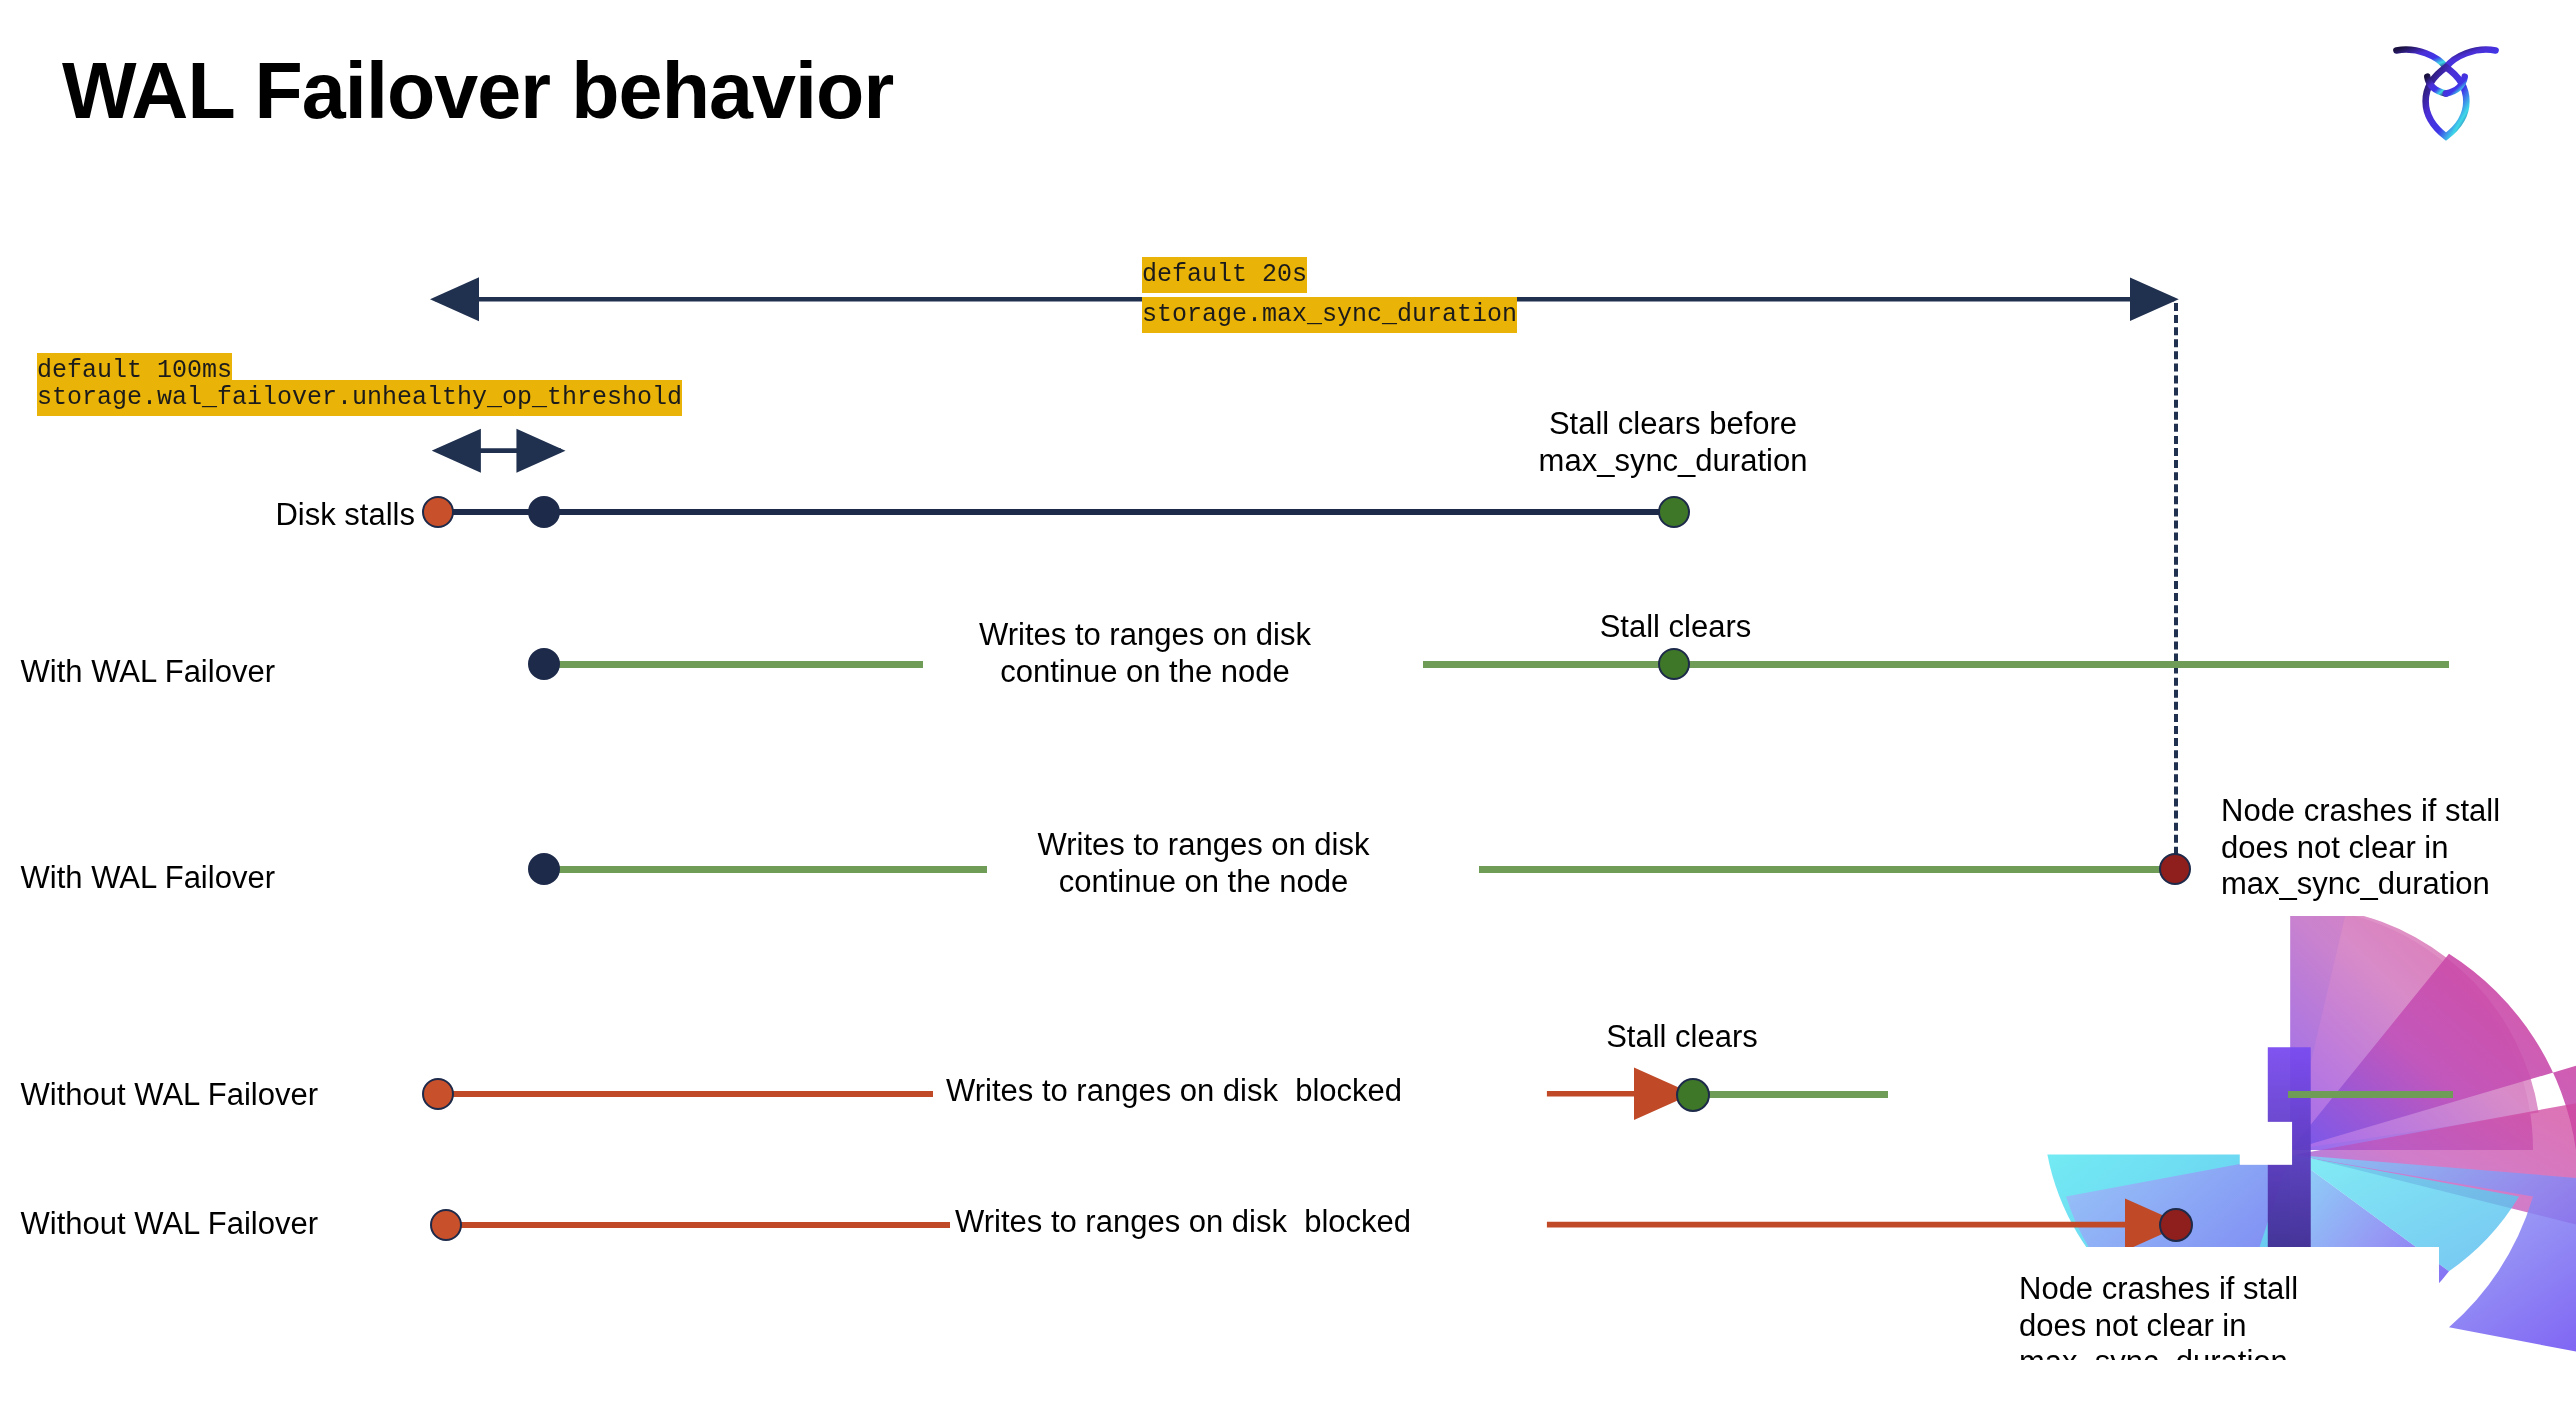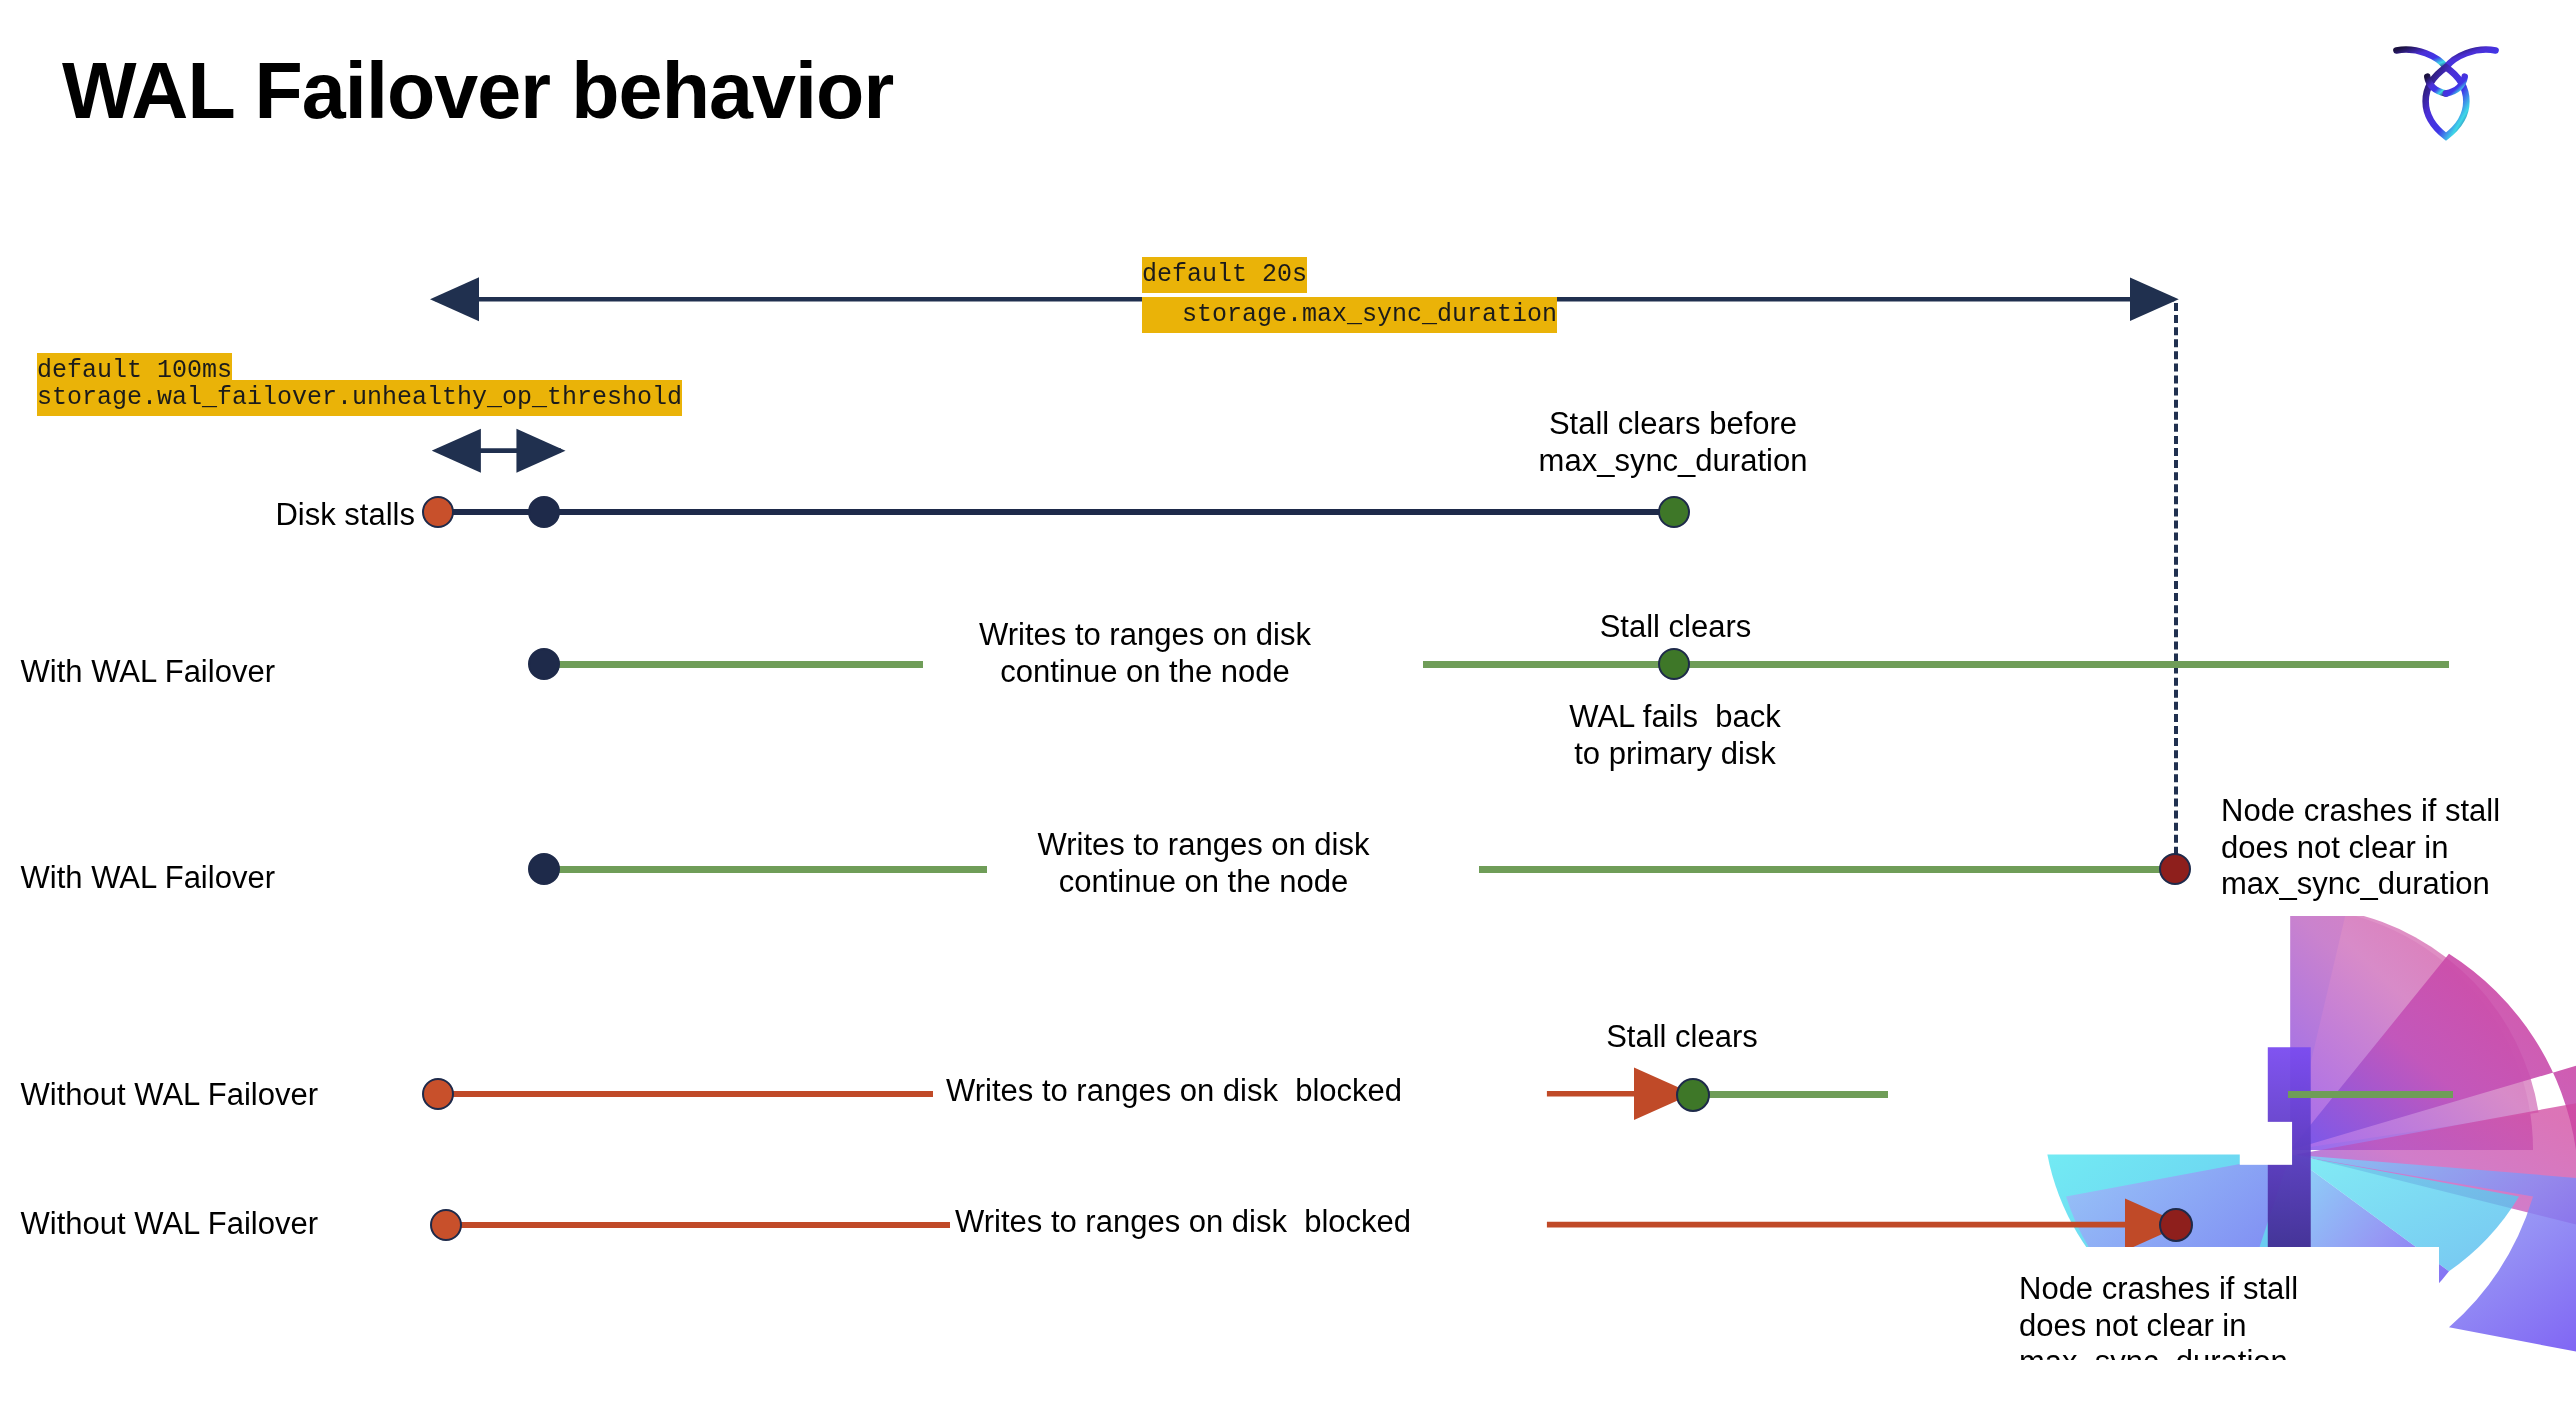"storage.max_sync_duration" div.mono { padding-left: 40px -> none }
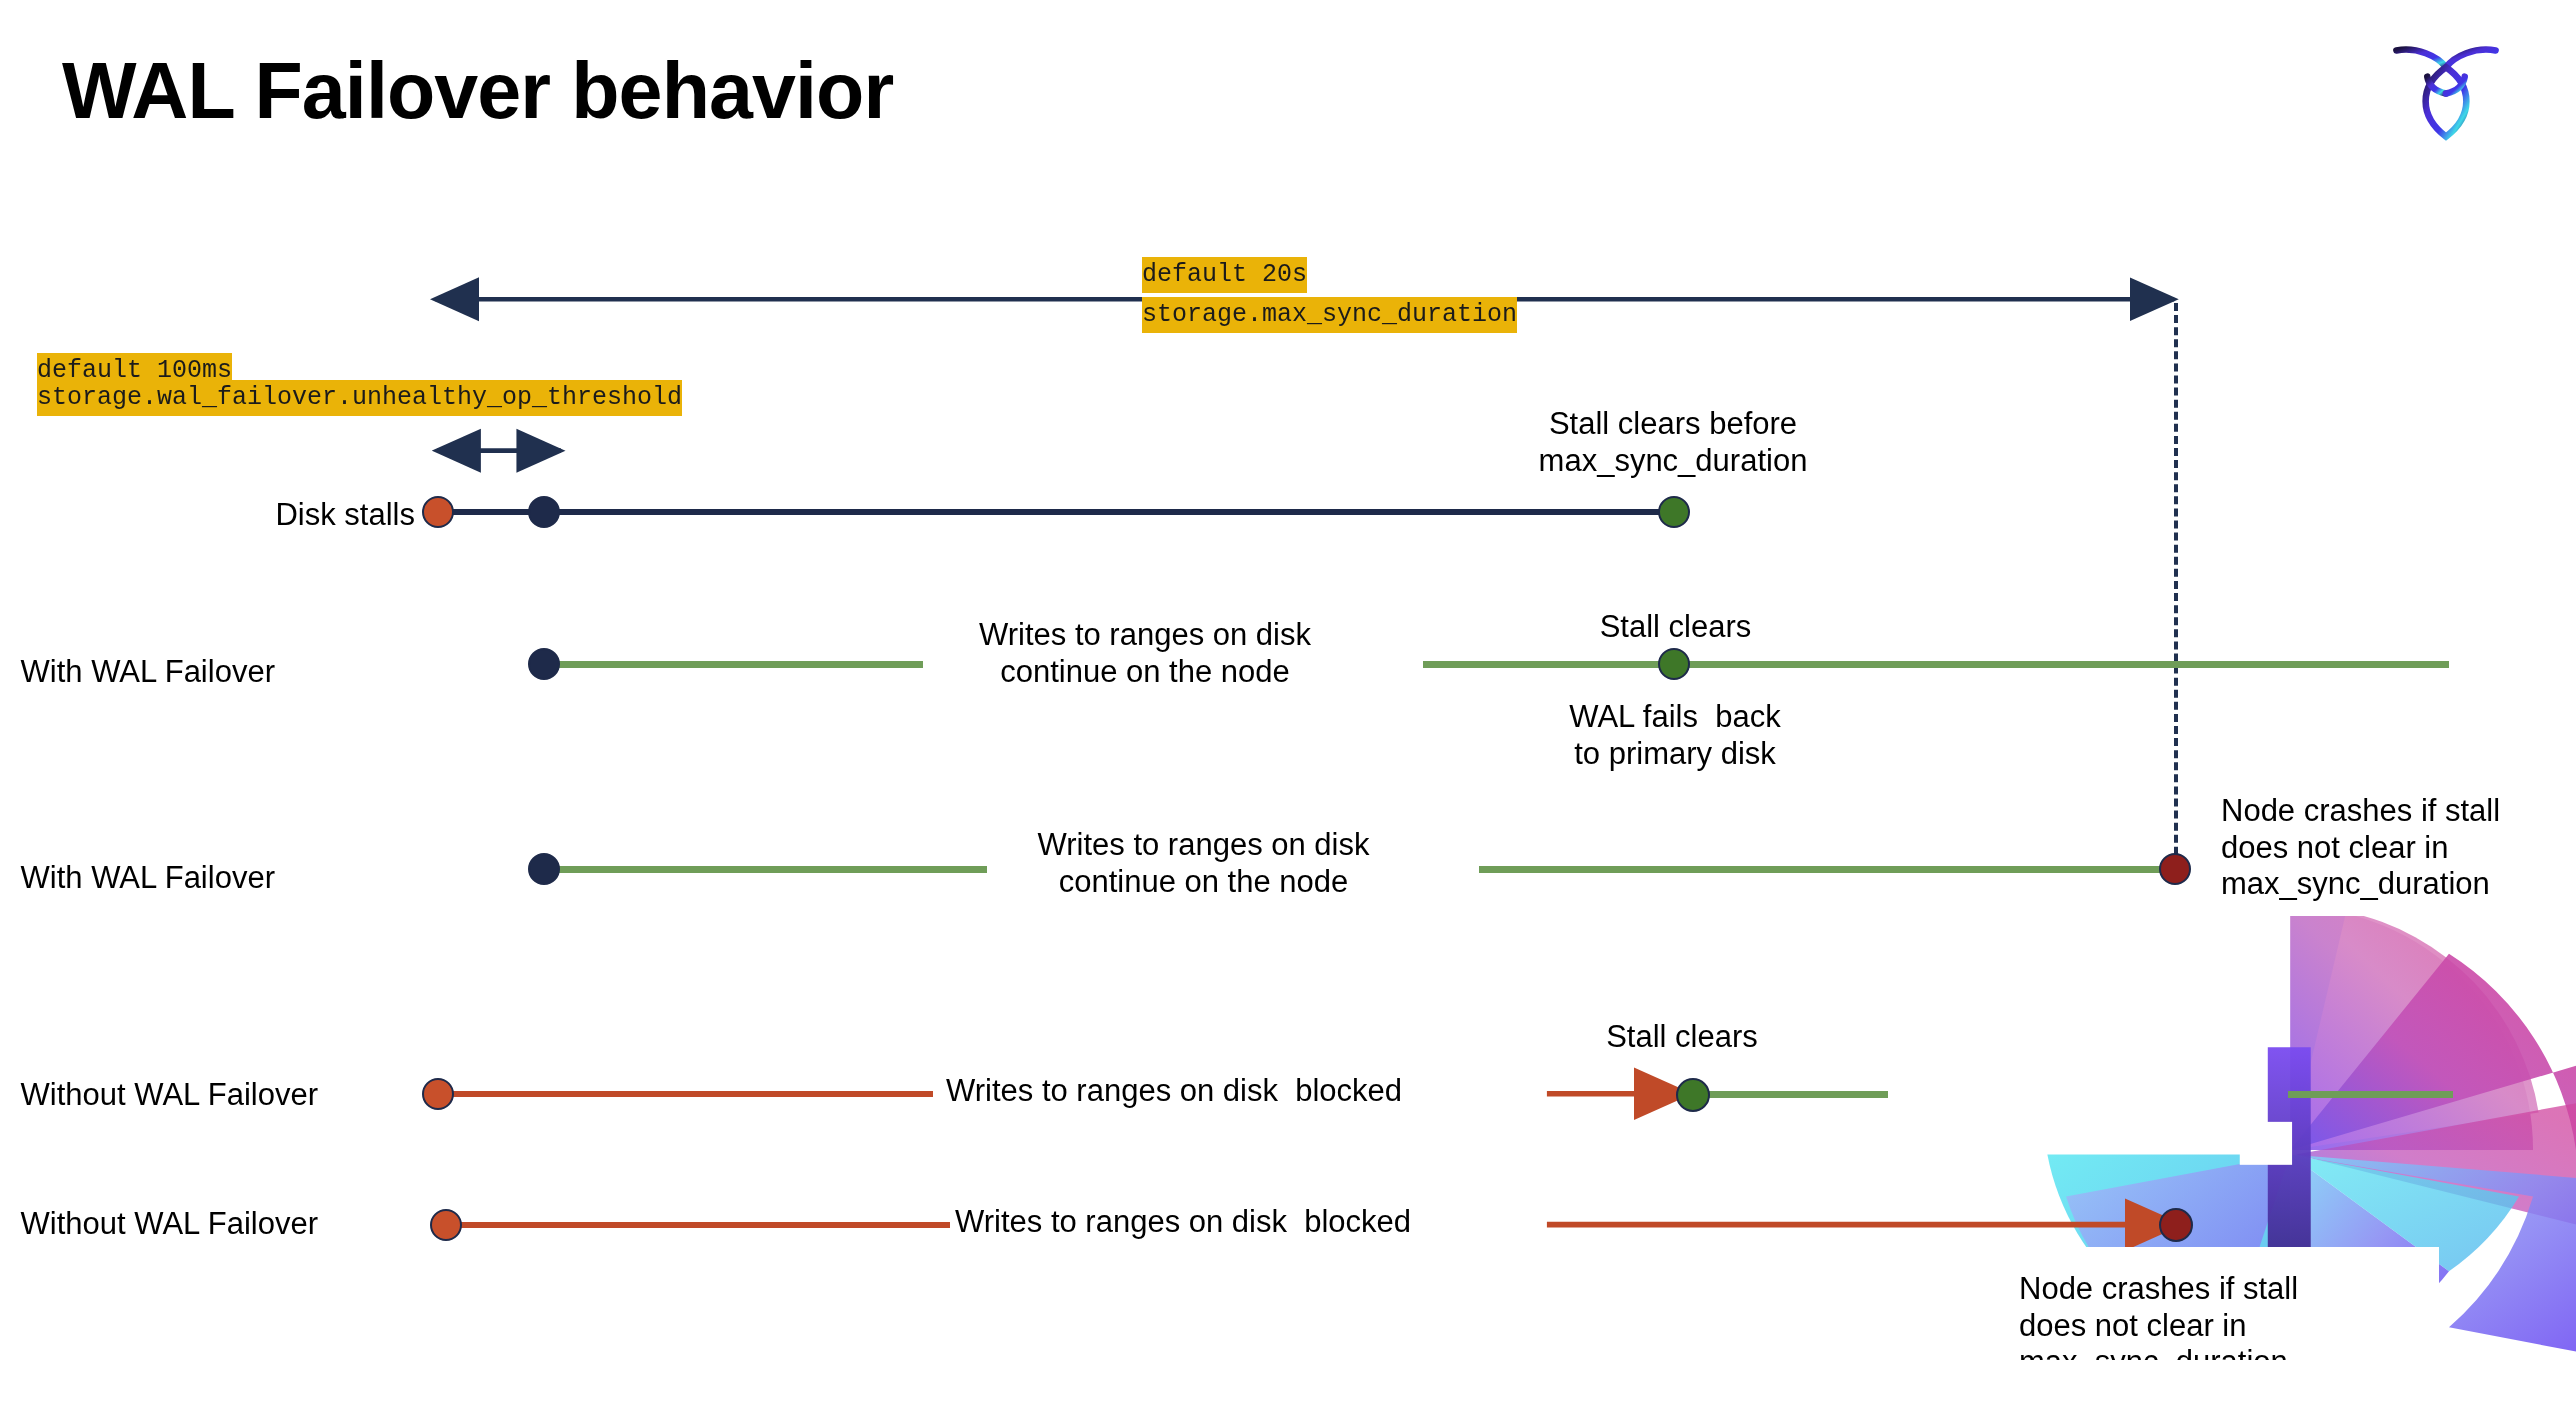"WAL fails back" div.lbl { html: <div>WAL fails back to primary disk</div> -> none }
